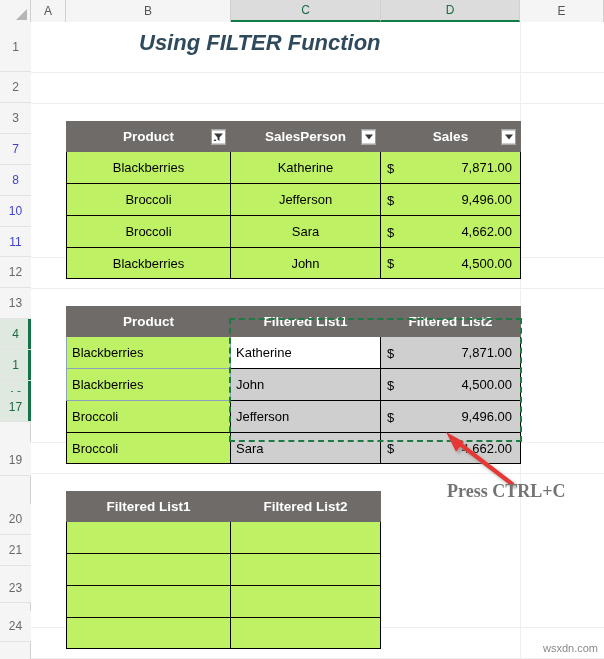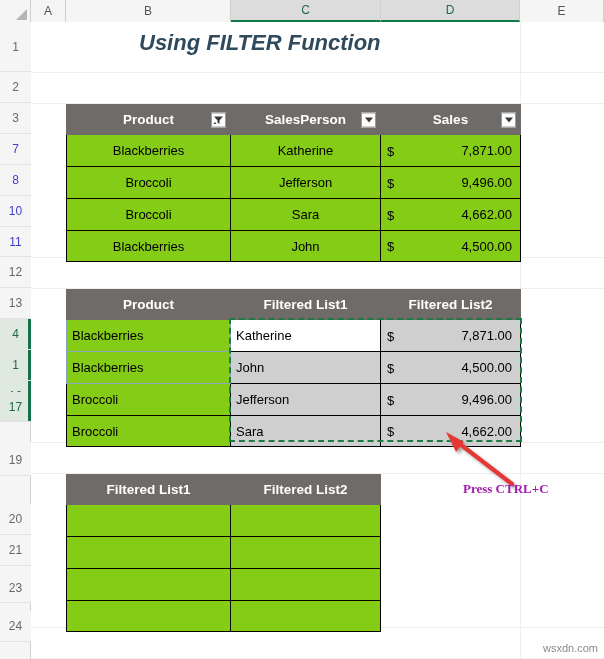"Product" .tbl { margin-top: none -> 17px }
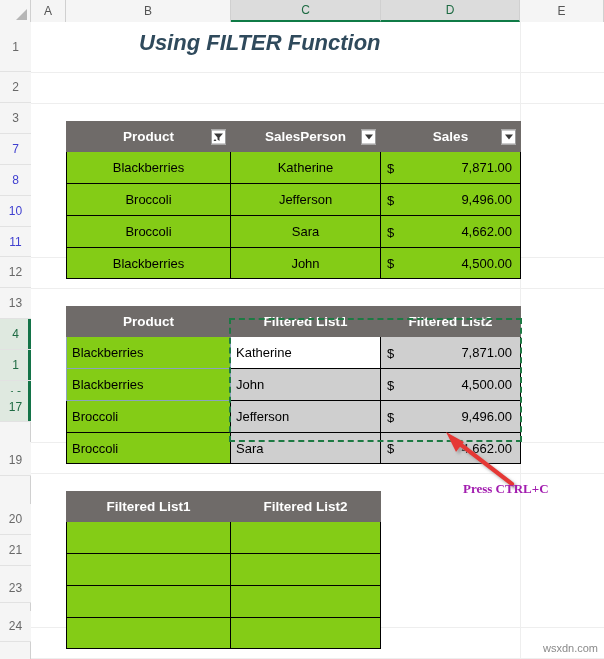"Blackberries" .dcell { background: #84cc16 -> #bef264 }
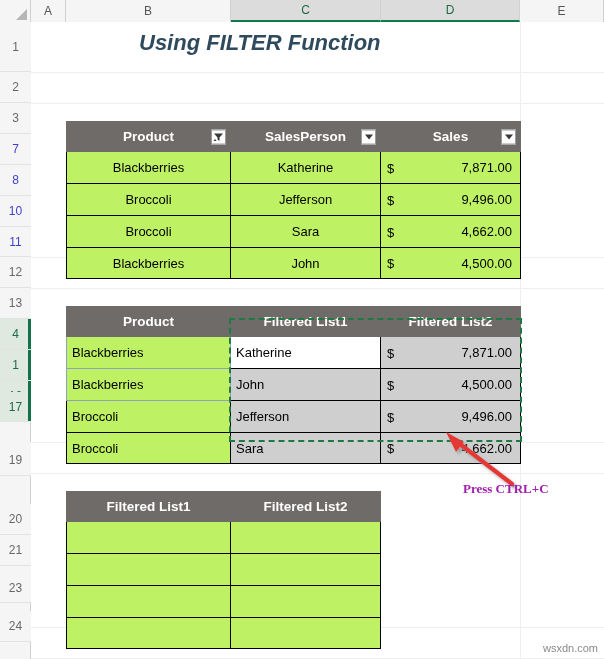"Press CTRL+C" .annot-text { color: #a21caf -> #737373; font-size: 13px -> 18px; margin-left: 16px -> none }
